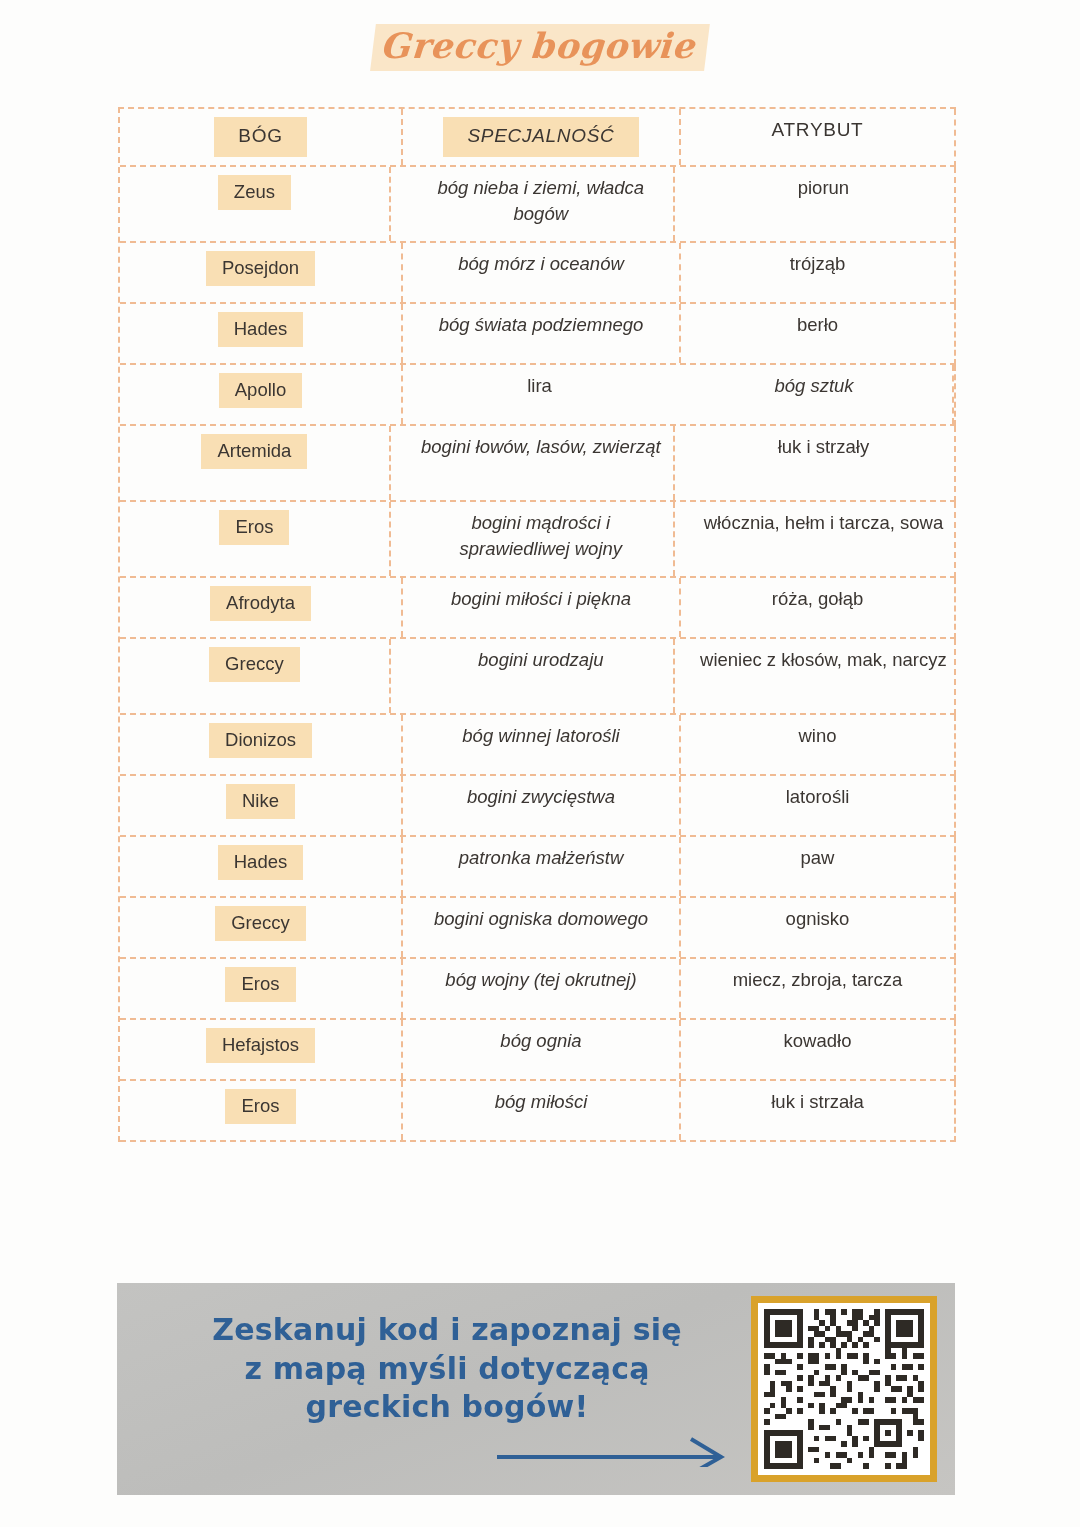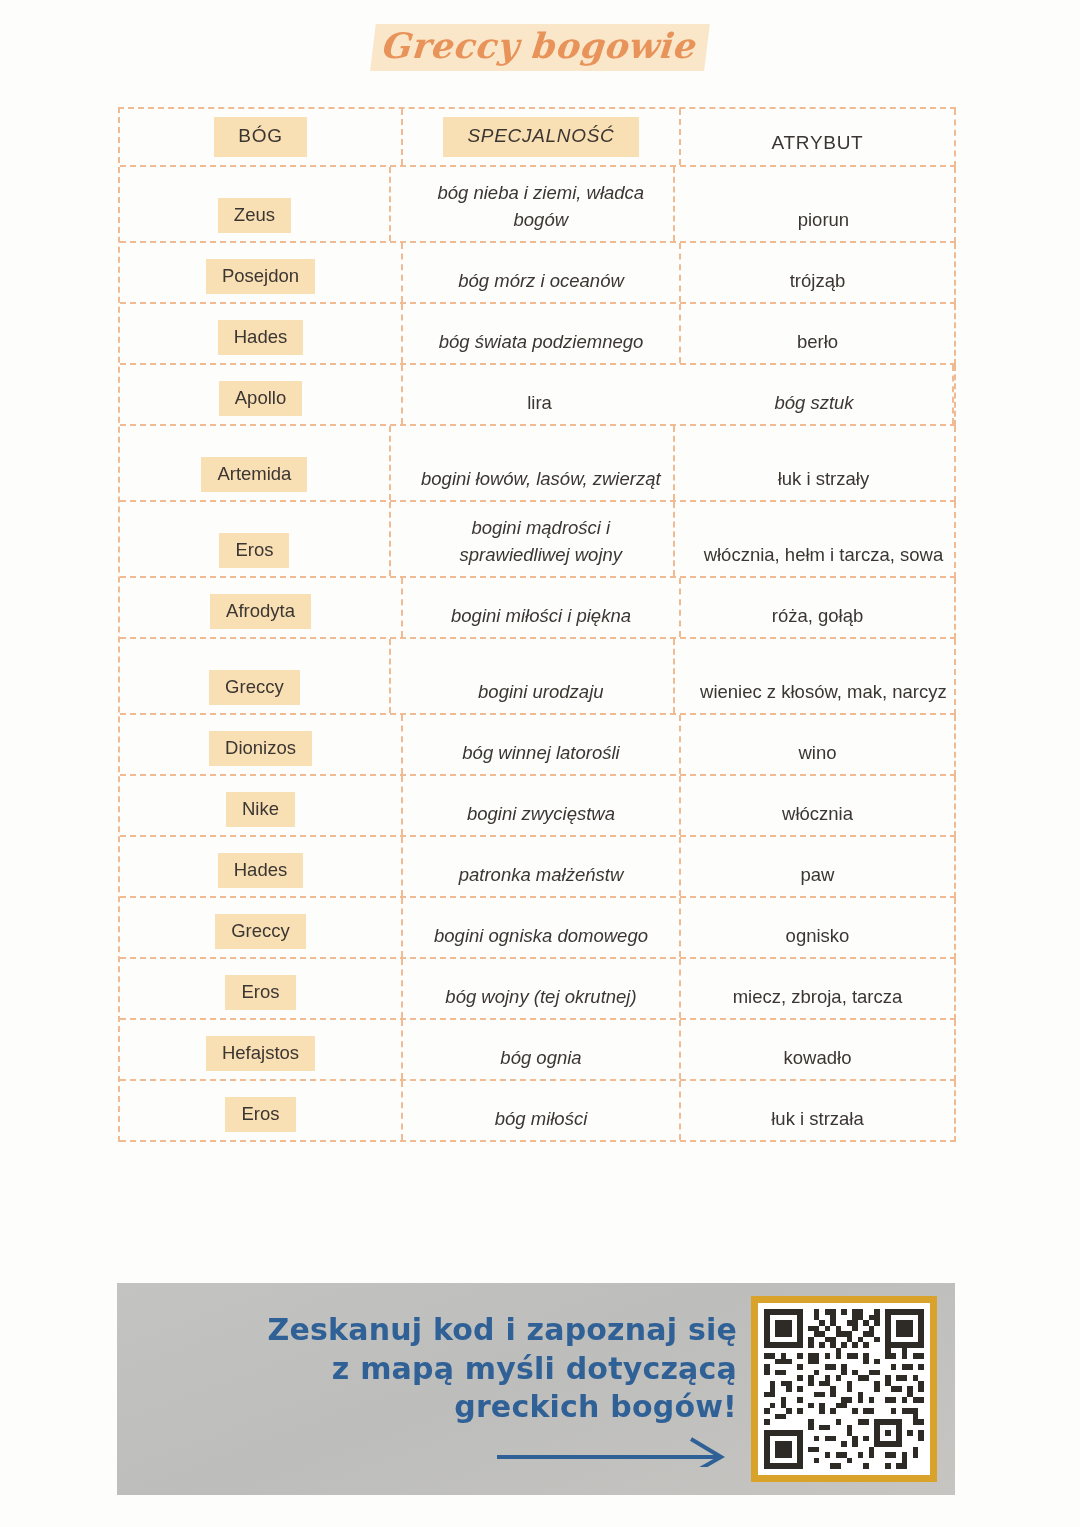"BÓG" .cell { align-items: flex-end -> flex-start }
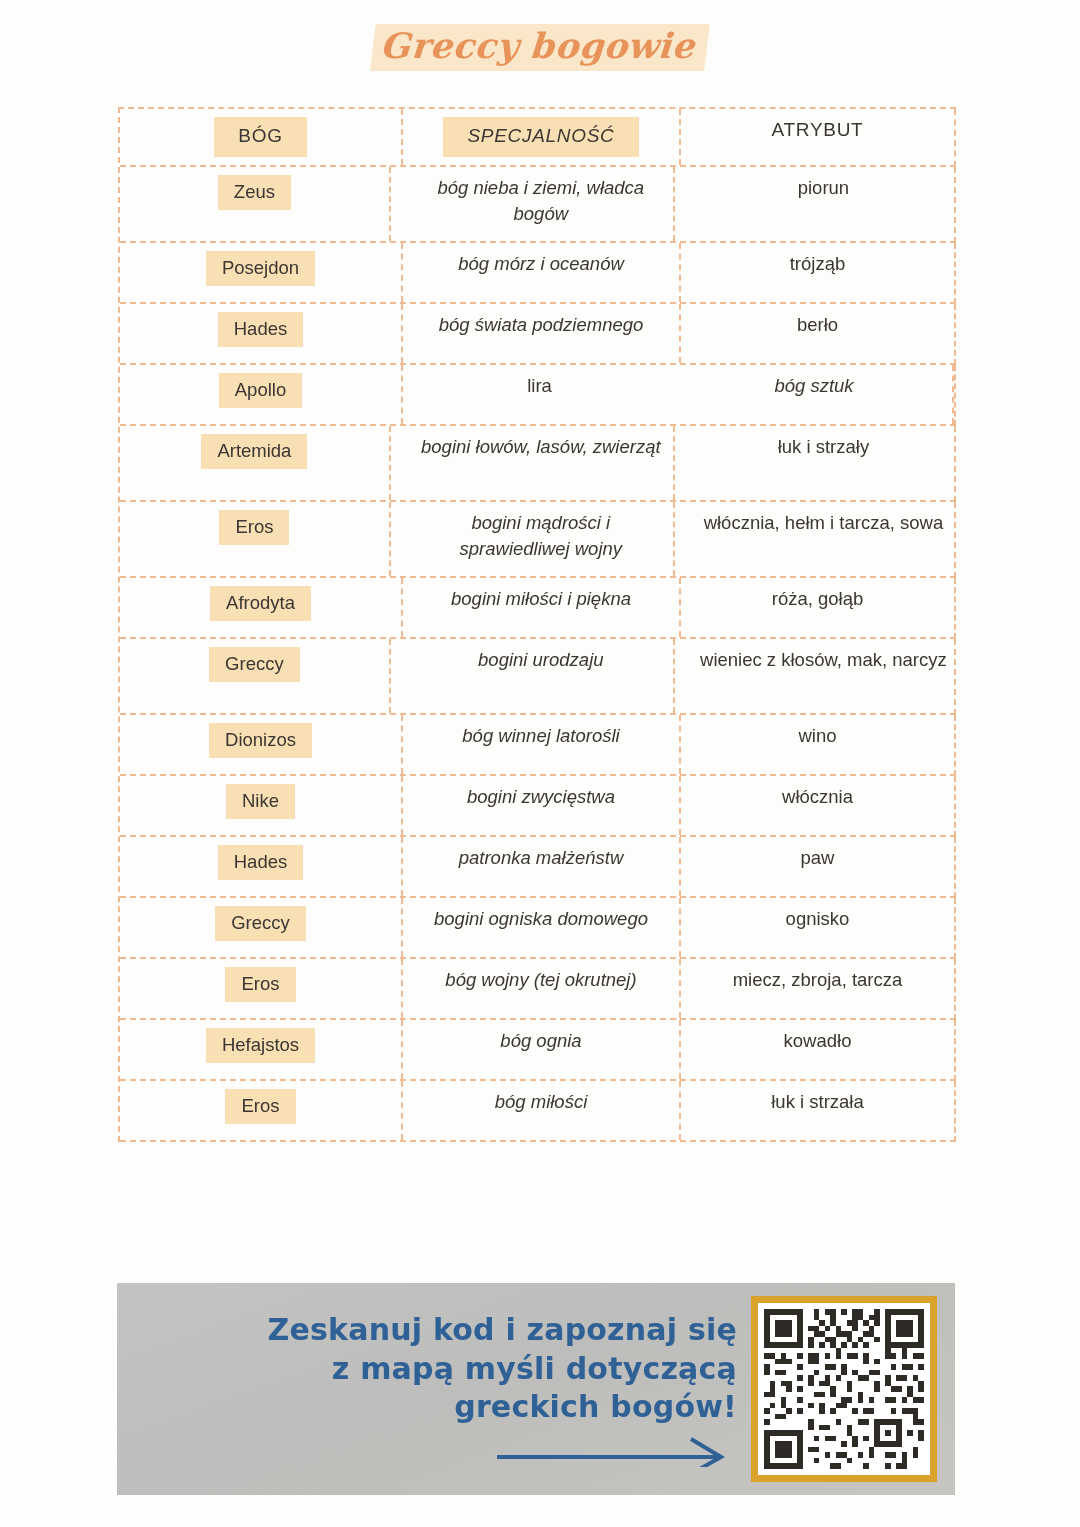"włócznia" div.cell { text: włócznia -> latorośli }
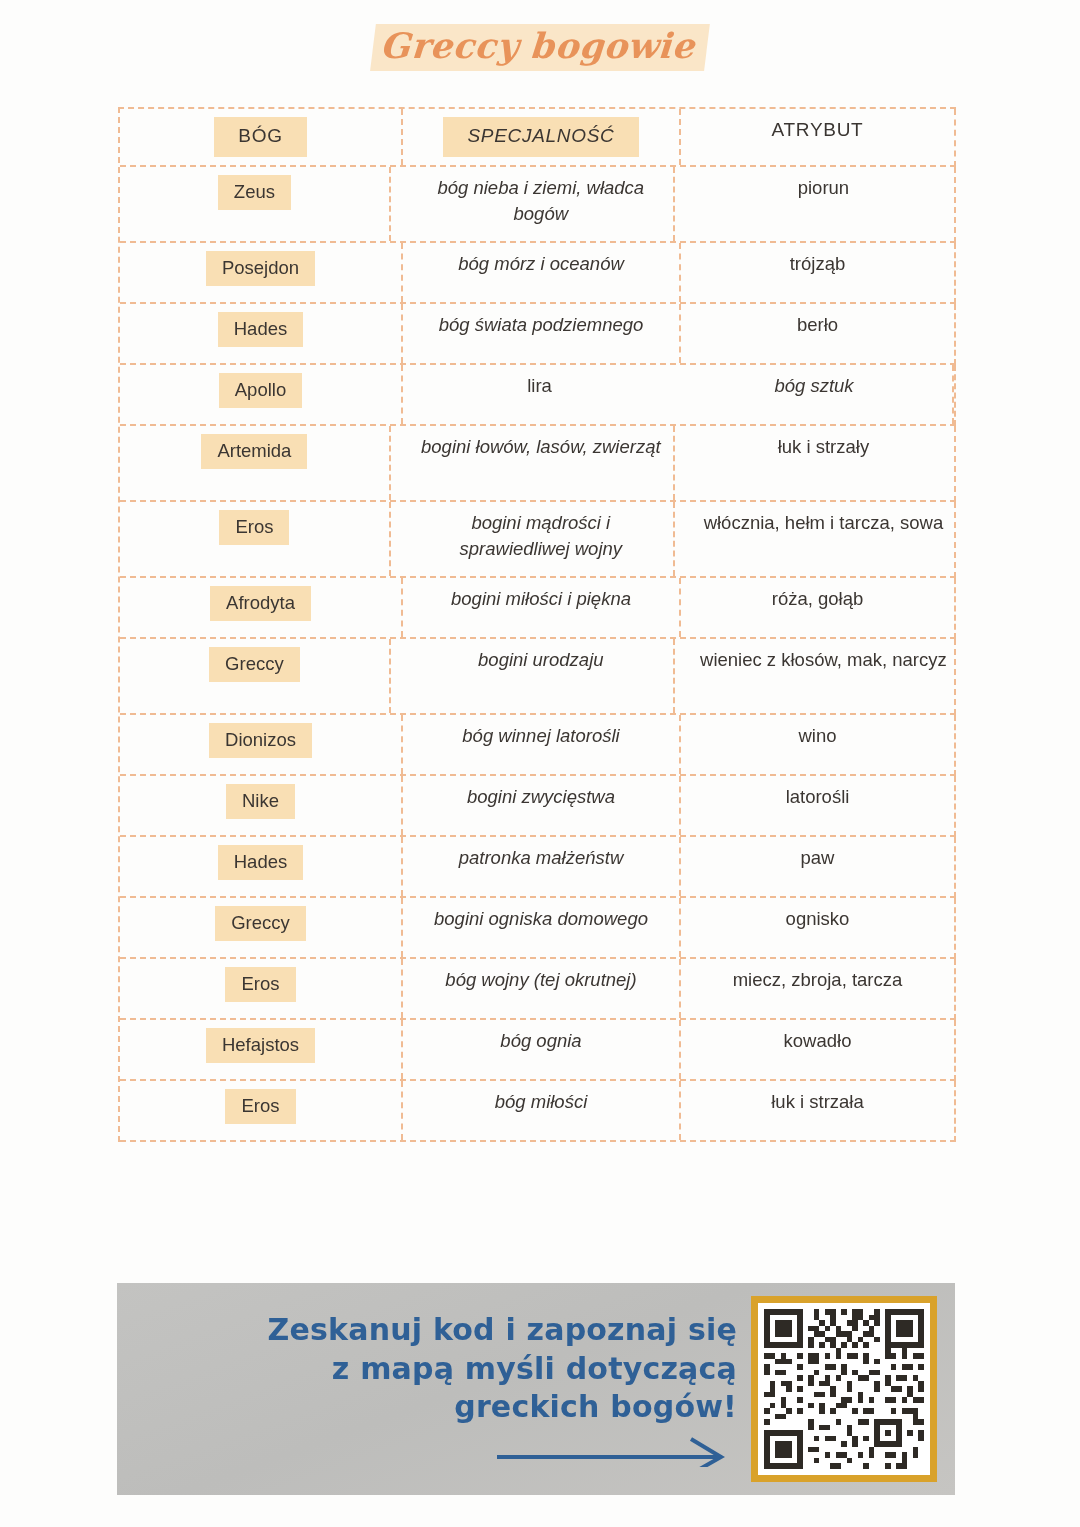"Zeskanuj kod i zapoznaj się" .banner-text { text-align: right -> center }
